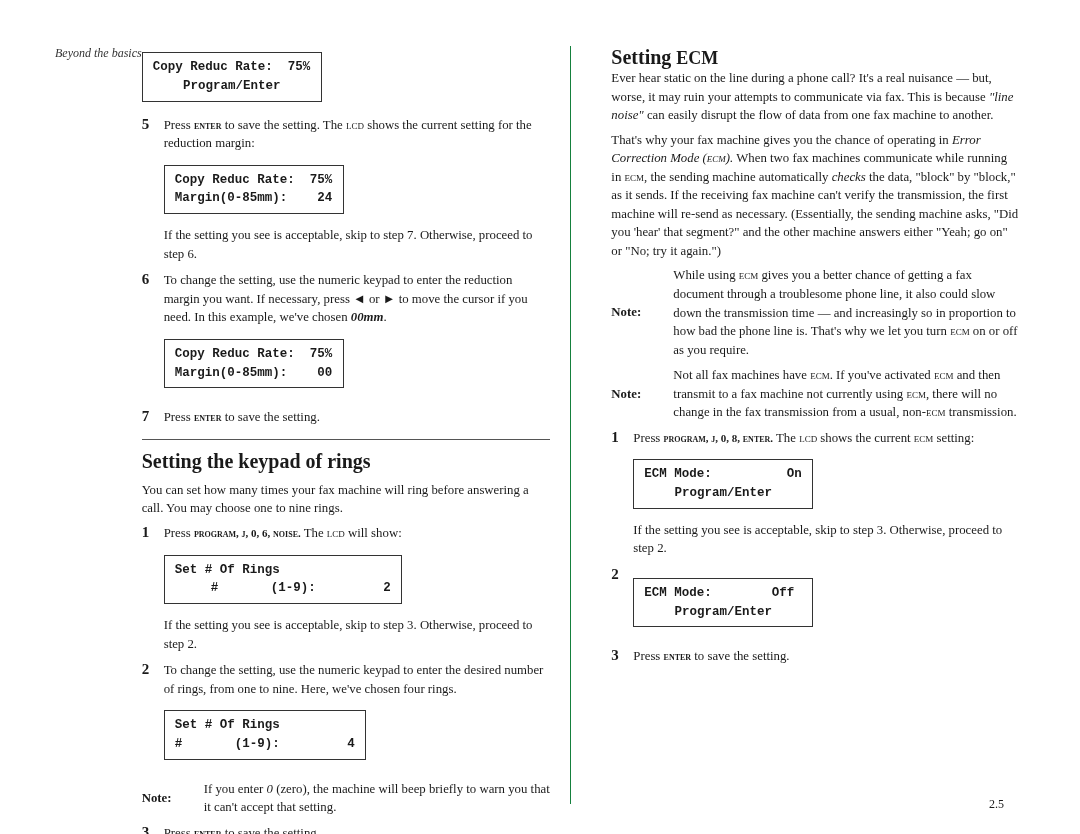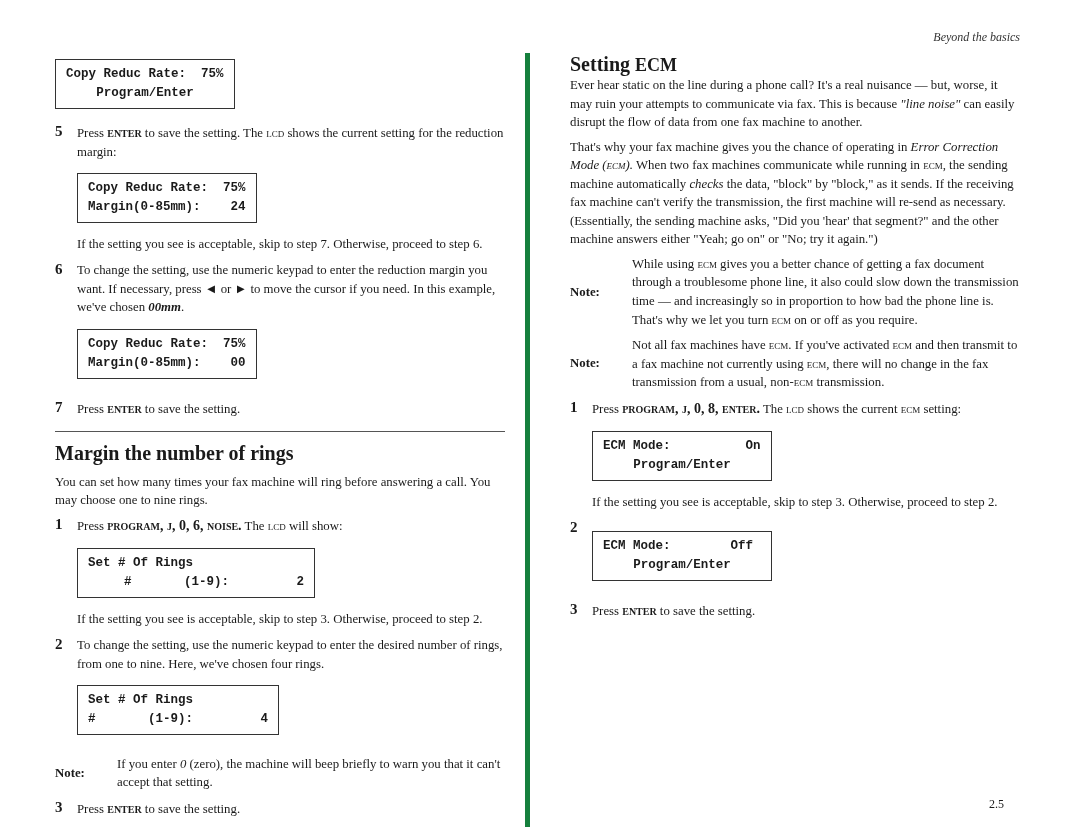"Beyond the basics" .page-container { flex-direction: column -> row; padding: 30px 60px 30px 55px -> 46px 60px 30px 55px }
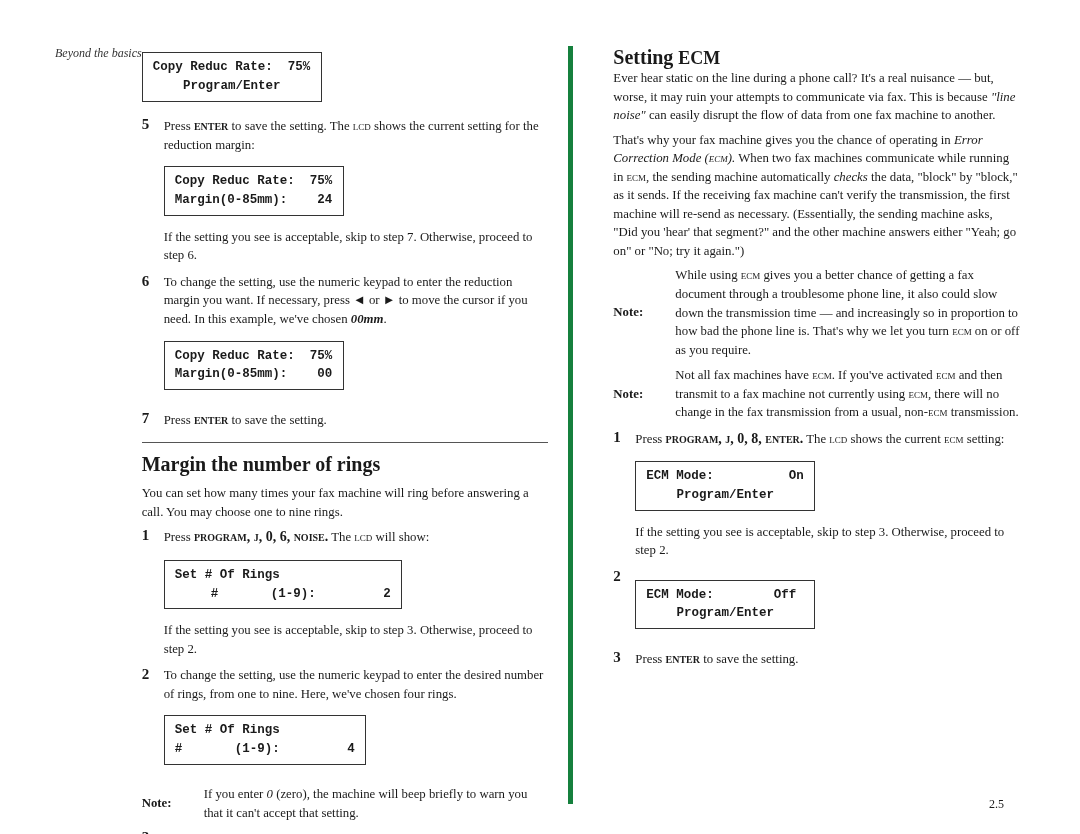"Copy Reduc Rate: 75%" .left-column { border-right: 5px solid #15803d -> 1px solid #15803d }
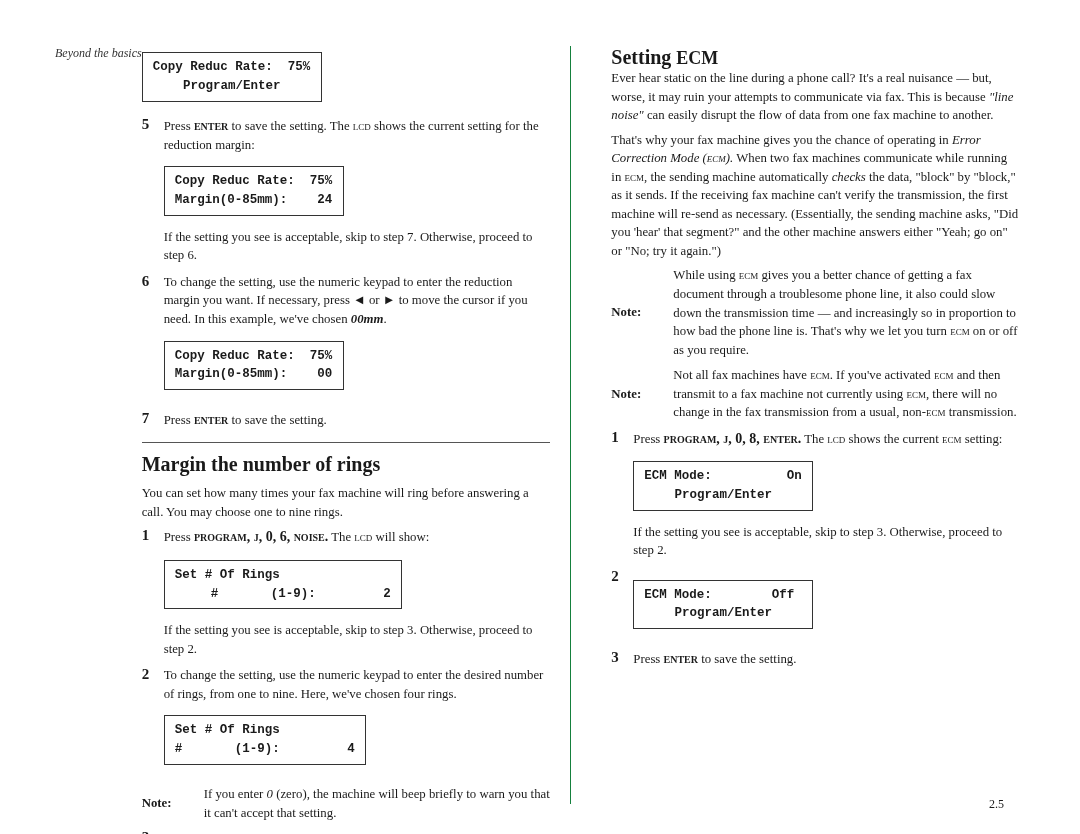"enter" .kbd { font-size: 14px -> 11px }
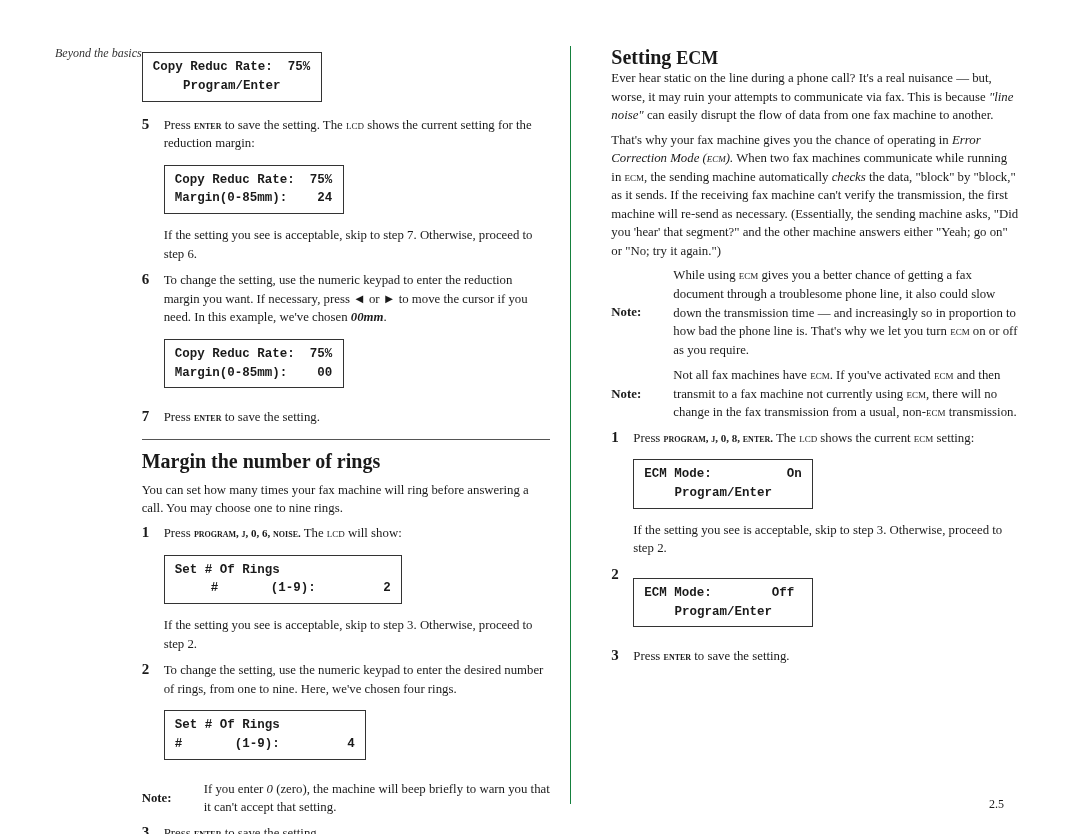"Margin the number of rings" div.section-title { text: Margin the number -> Setting the keypad }
